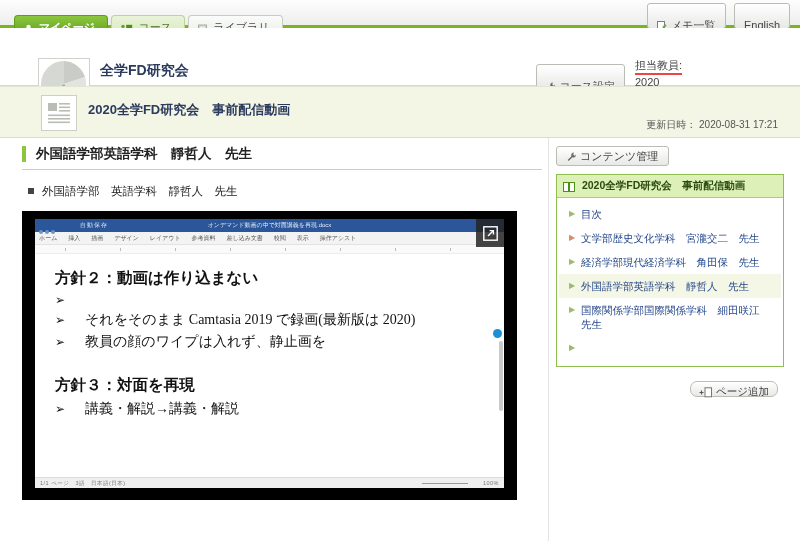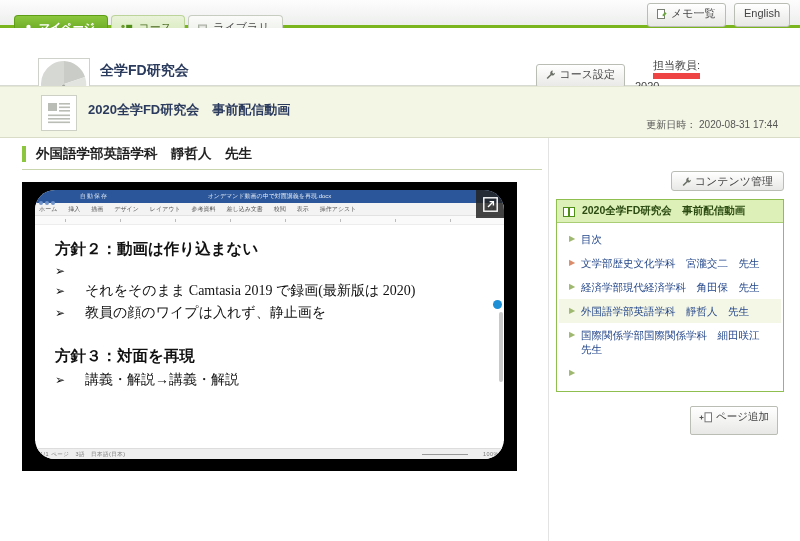"メモ一覧" .btn-plain { padding: 0 9px -> 12px 9px }
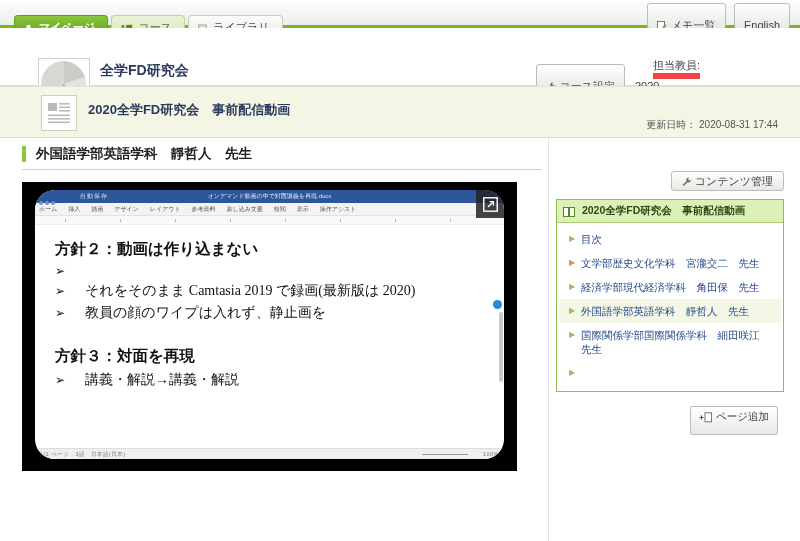"担当教員:" .teacher-label { border-bottom: 6px solid #ef4444 -> 2px solid #ef4444; margin-left: 18px -> none }
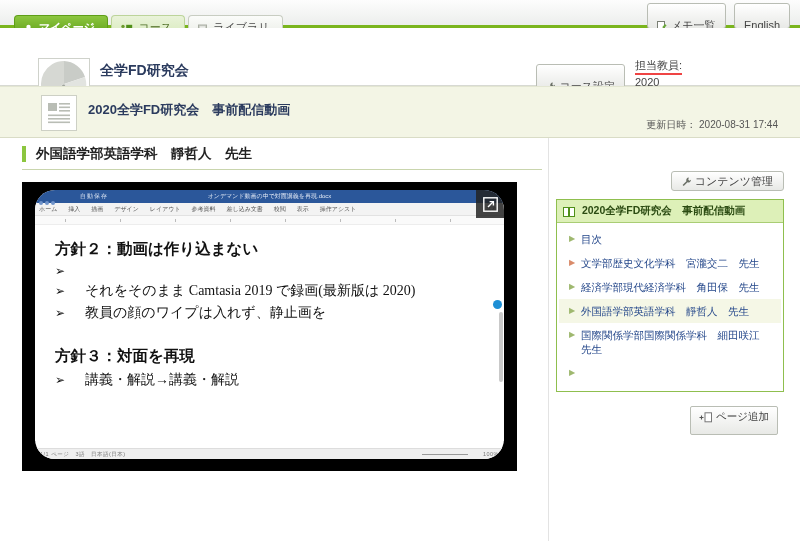"2020-08-31 17:44" span { text: 17:44 -> 17:21 }
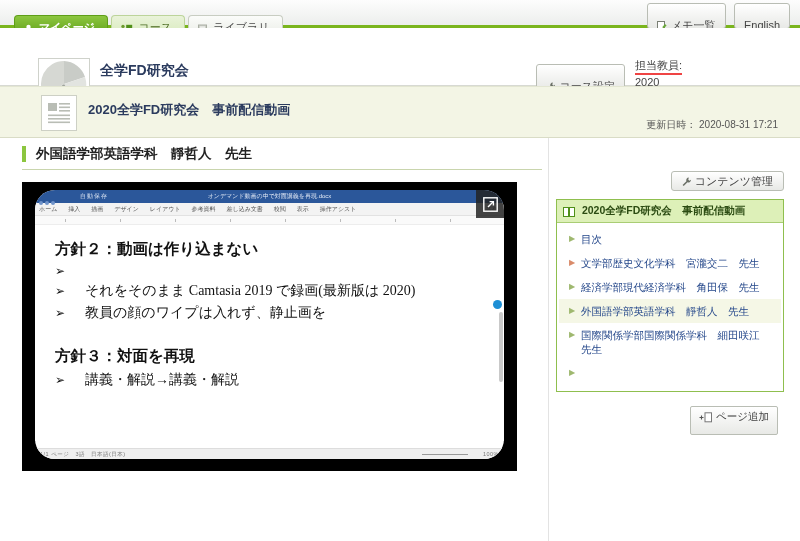"コンテンツ管理" .mgmt-row { margin-top: 25px -> none; text-align: right -> left }
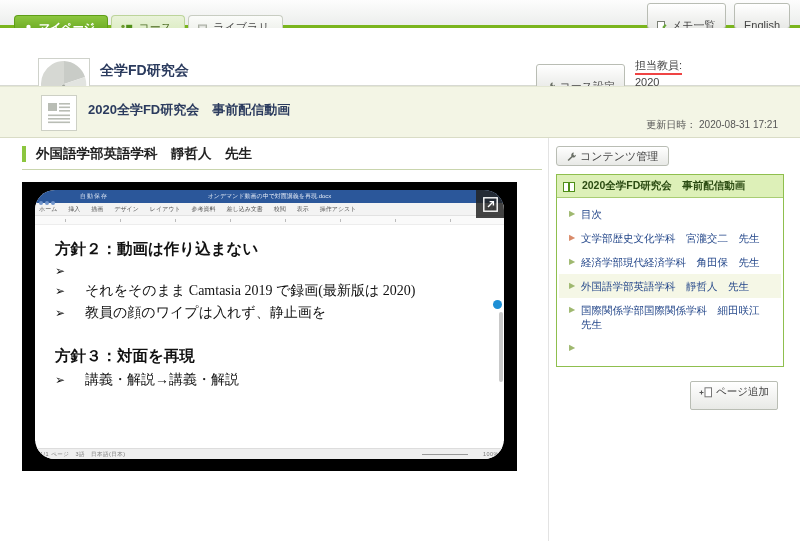"外国語学部 英語学科 靜哲人 先生" div.bullet-line { html: none -> <div> <span></span><span>外国語学部 英語学科 靜哲人 先生</span> </div> }
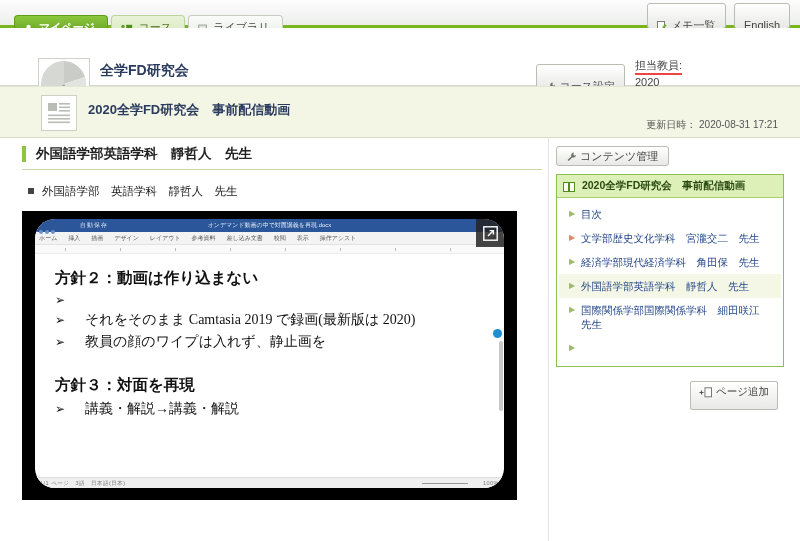"方針２：動画は作り込まない" .vidinner { border-radius: 20px -> none }
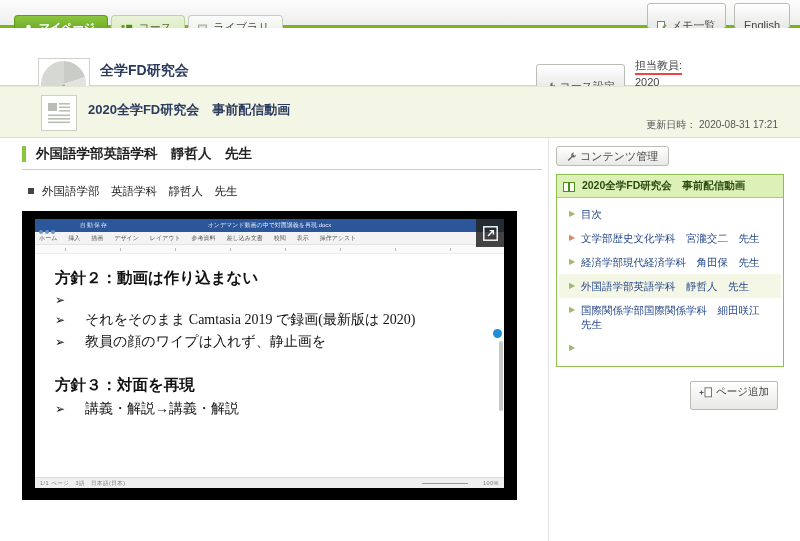"ページ追加" .btn-addpage { border-radius: 2px -> 7px; height: 29px -> 16px }
